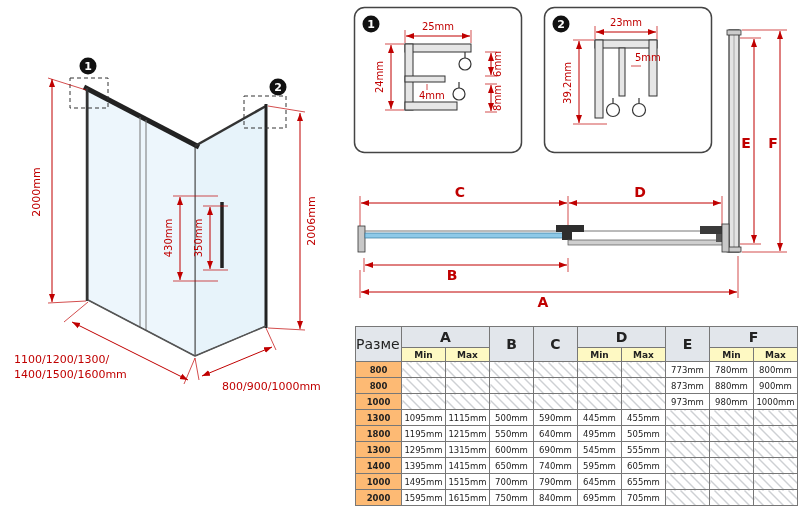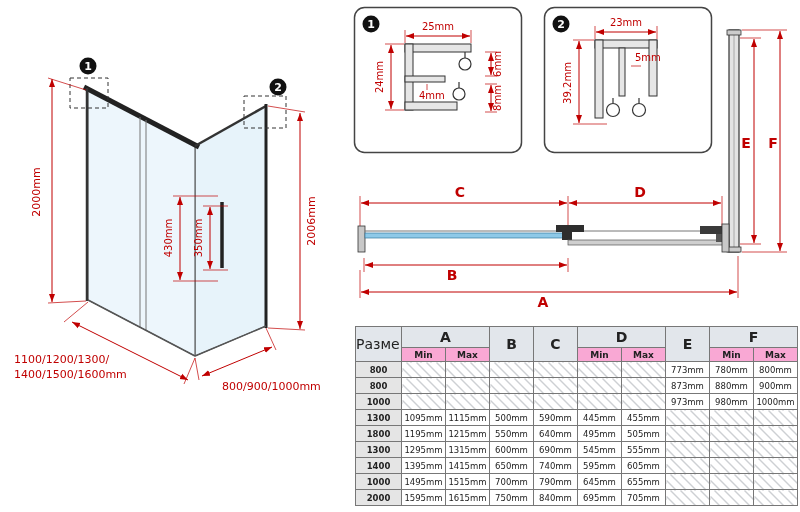"Min" .h-minmax { background: #f9a8d4 -> #fef9c3 }
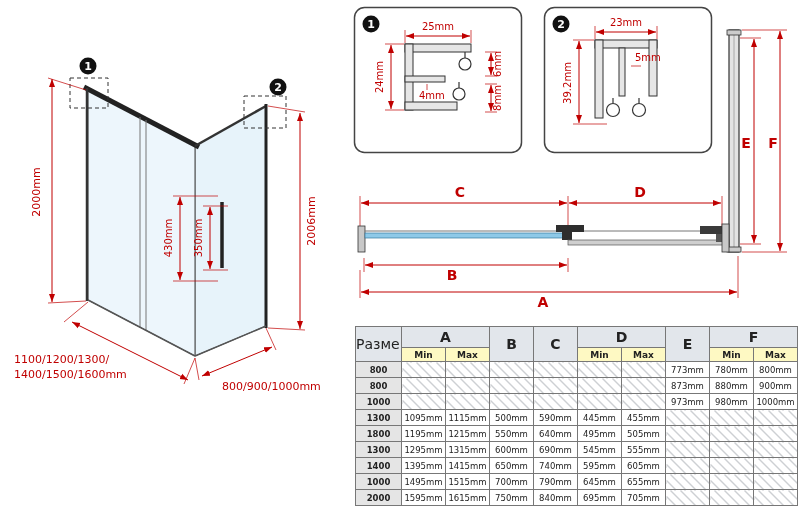"800" .c-size { background: #e5e5e5 -> #fdba74 }
